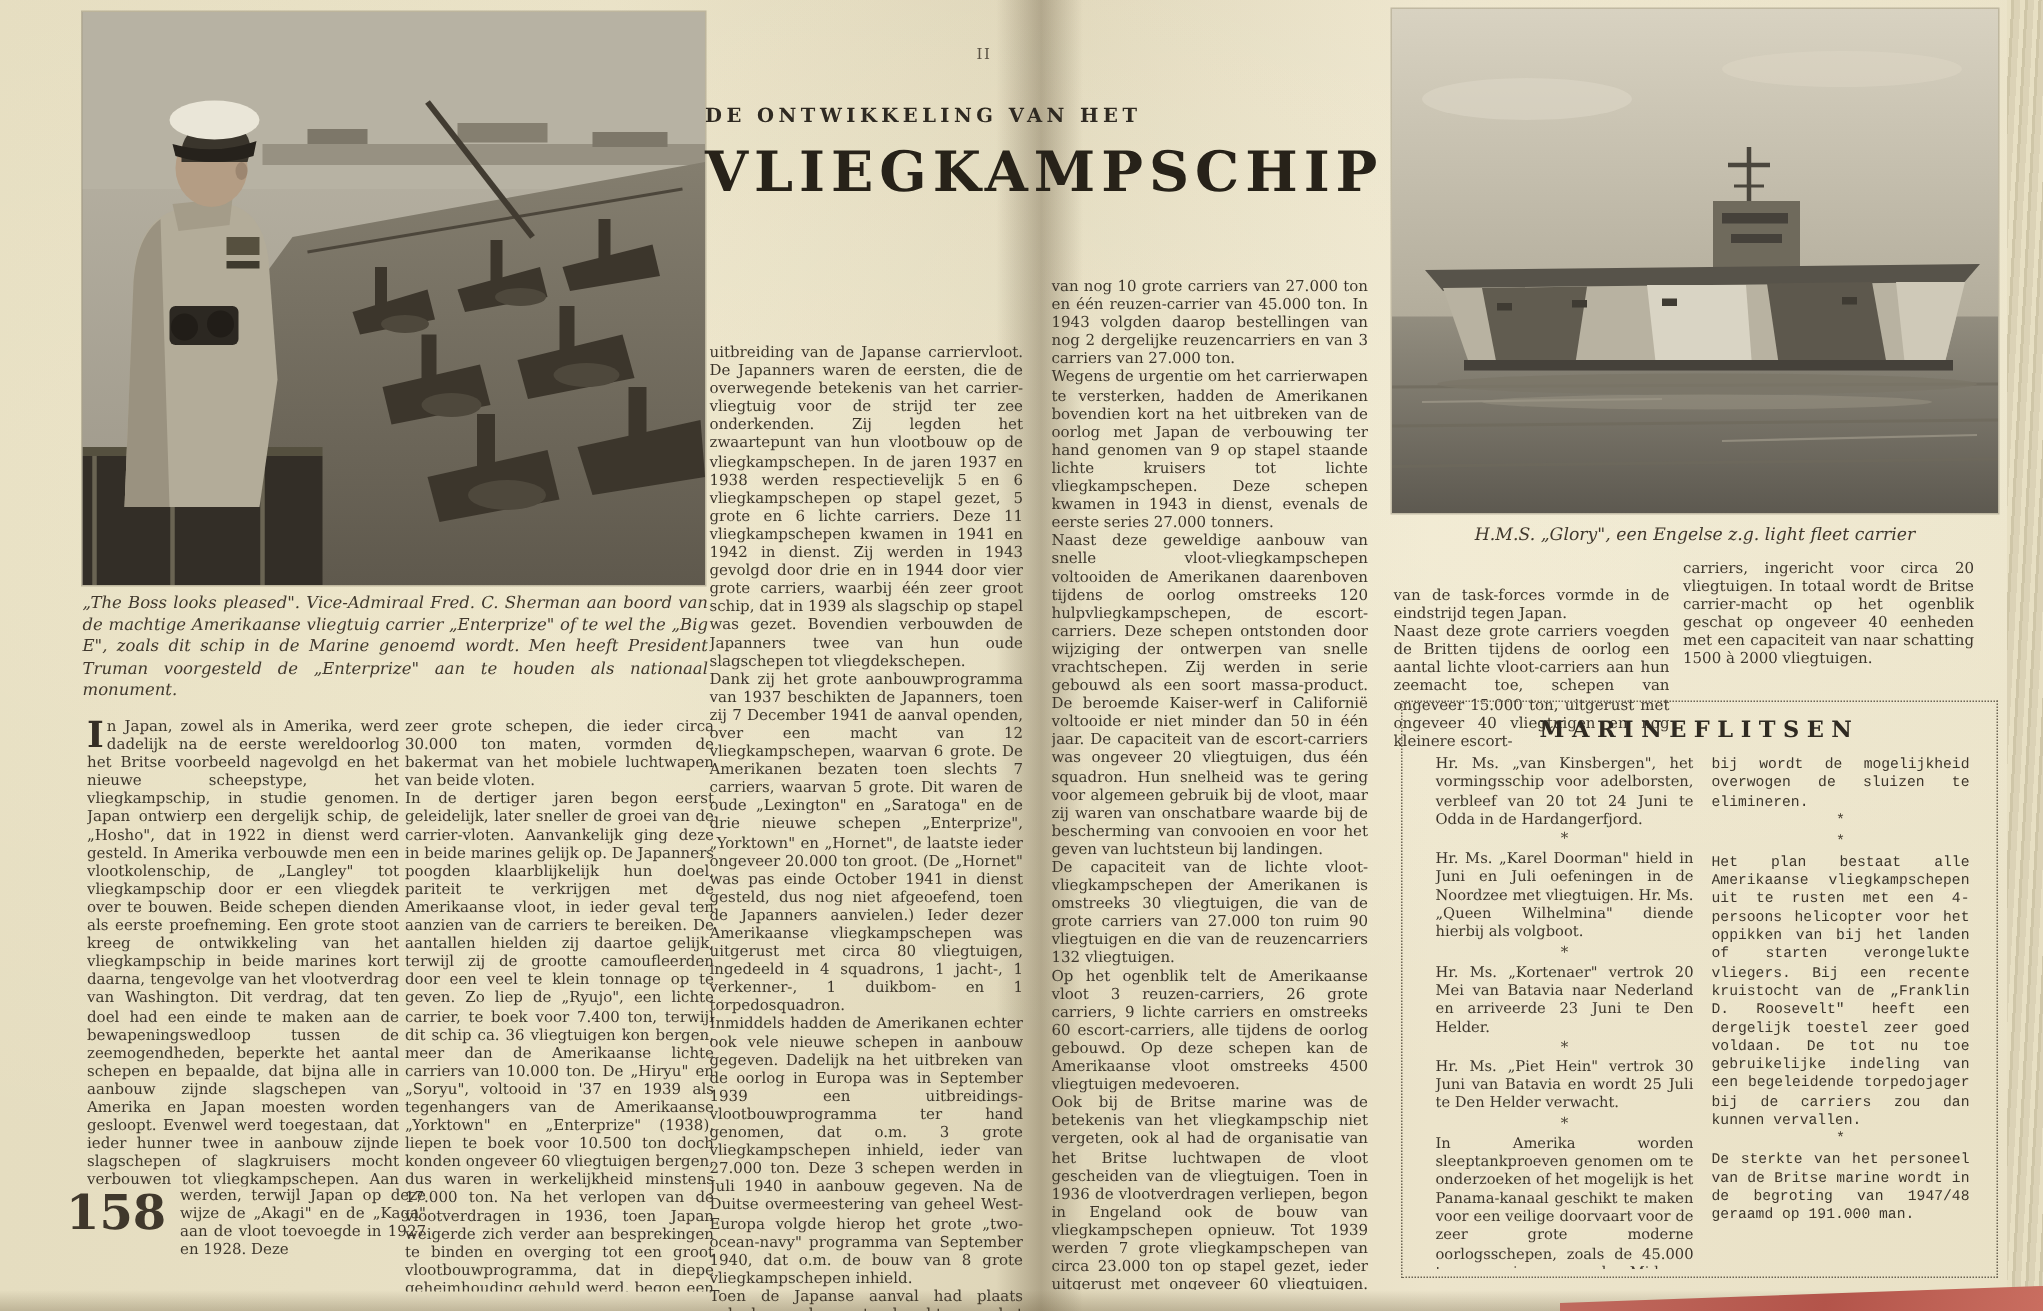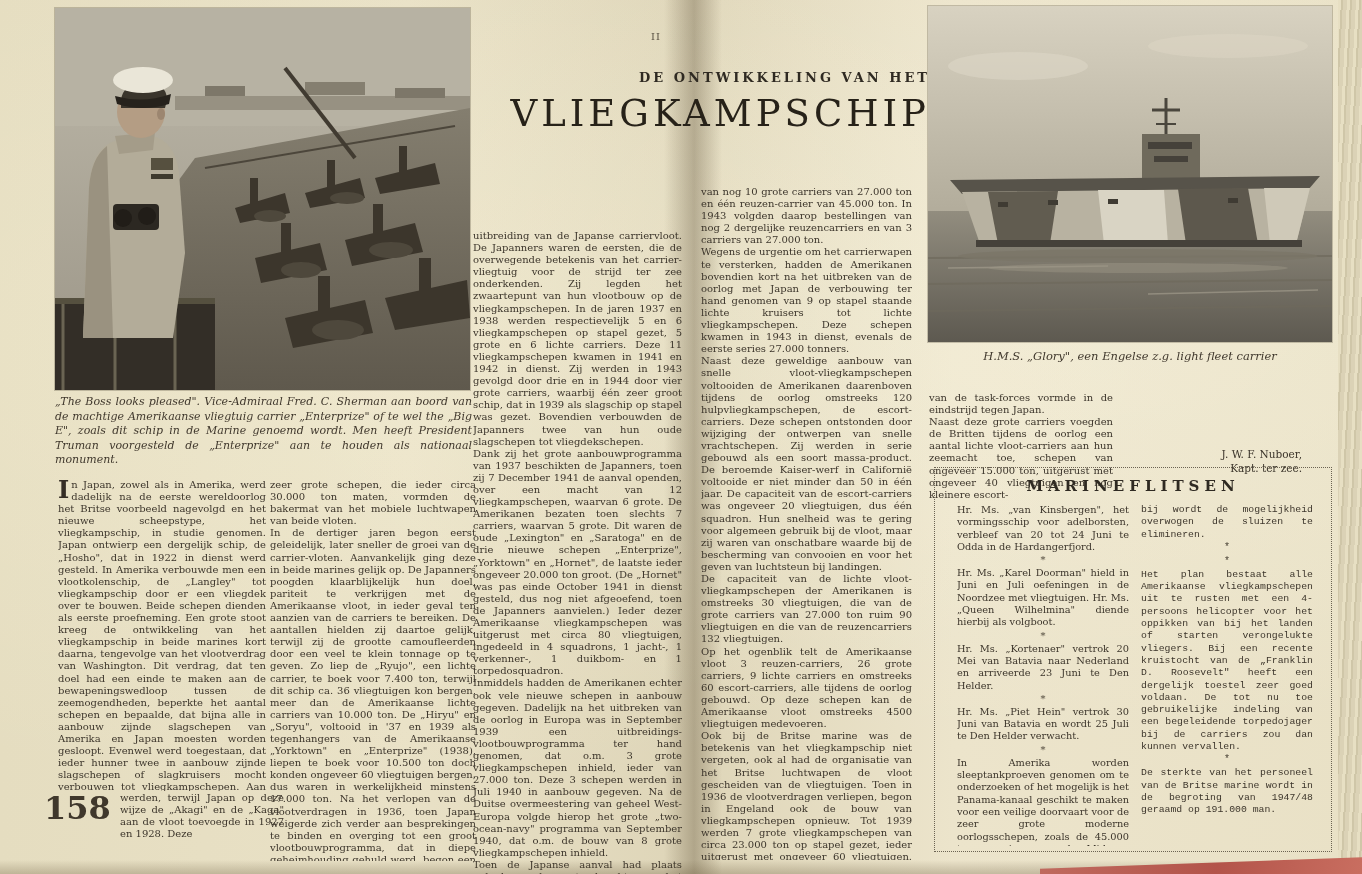"DE ONTWIKKELING VAN HET" .title-block { text-align: right -> left }
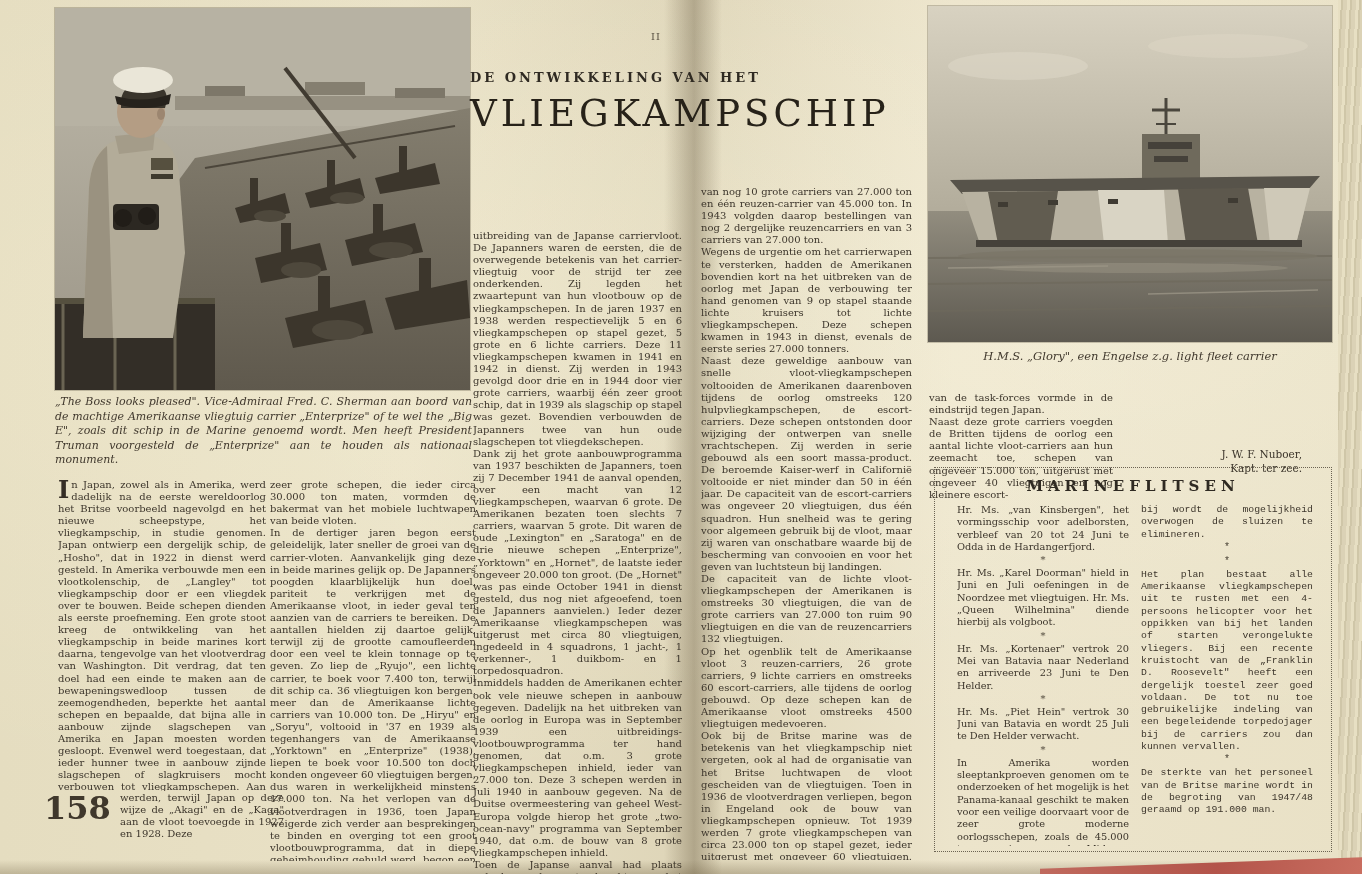"VLIEGKAMPSCHIP" .title-main { font-weight: normal -> bold }
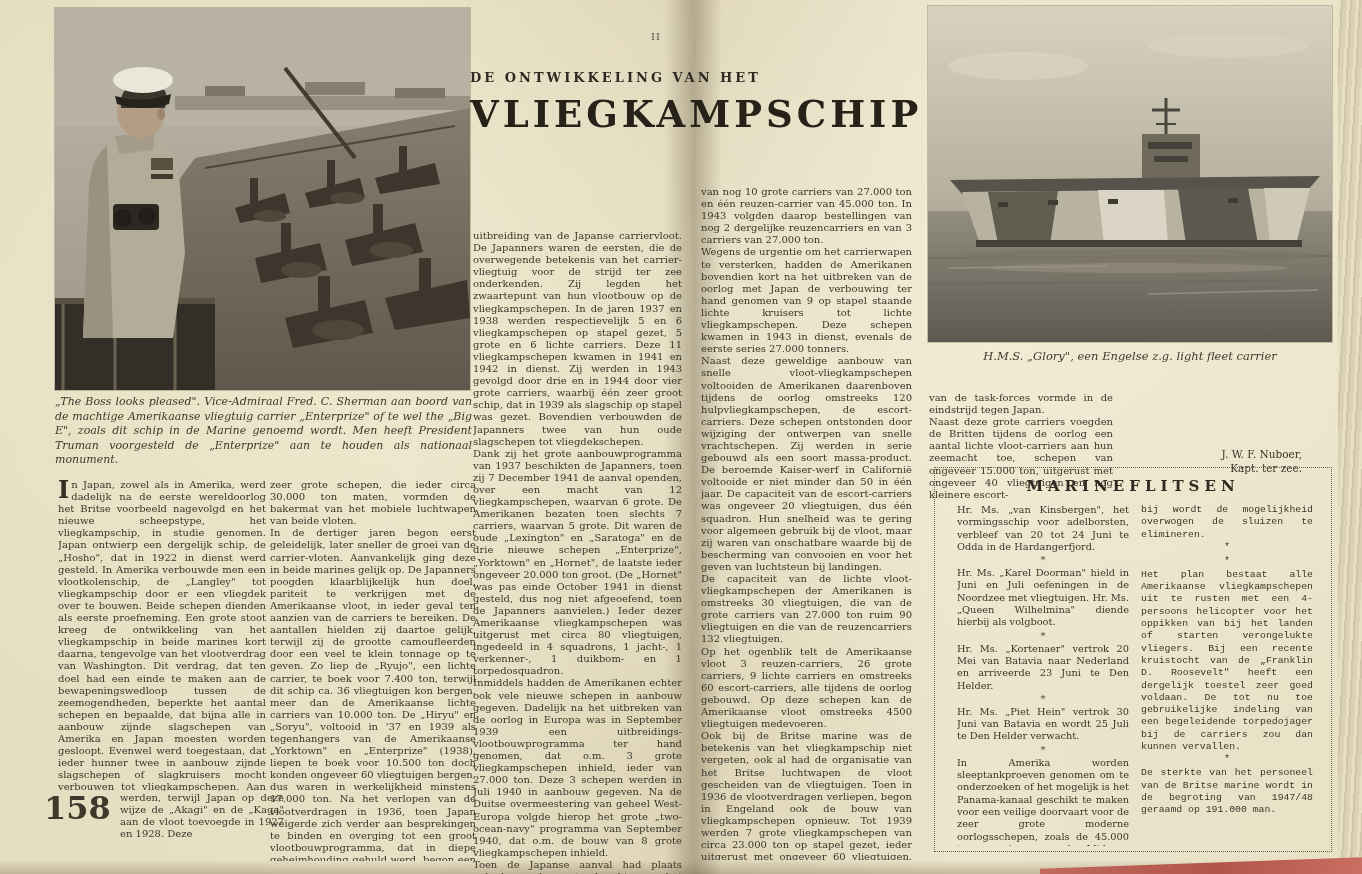"carriers, ingericht voor circa 20" div.col { html: none -> <div>carriers, ingericht voor circa 20 vliegtuigen. In totaal wordt de Britse carrier-macht op het ogenblik geschat op ongeveer 40 eenheden met een capaciteit van naar schatting 1500 à 2000 vliegtuigen.</div> }
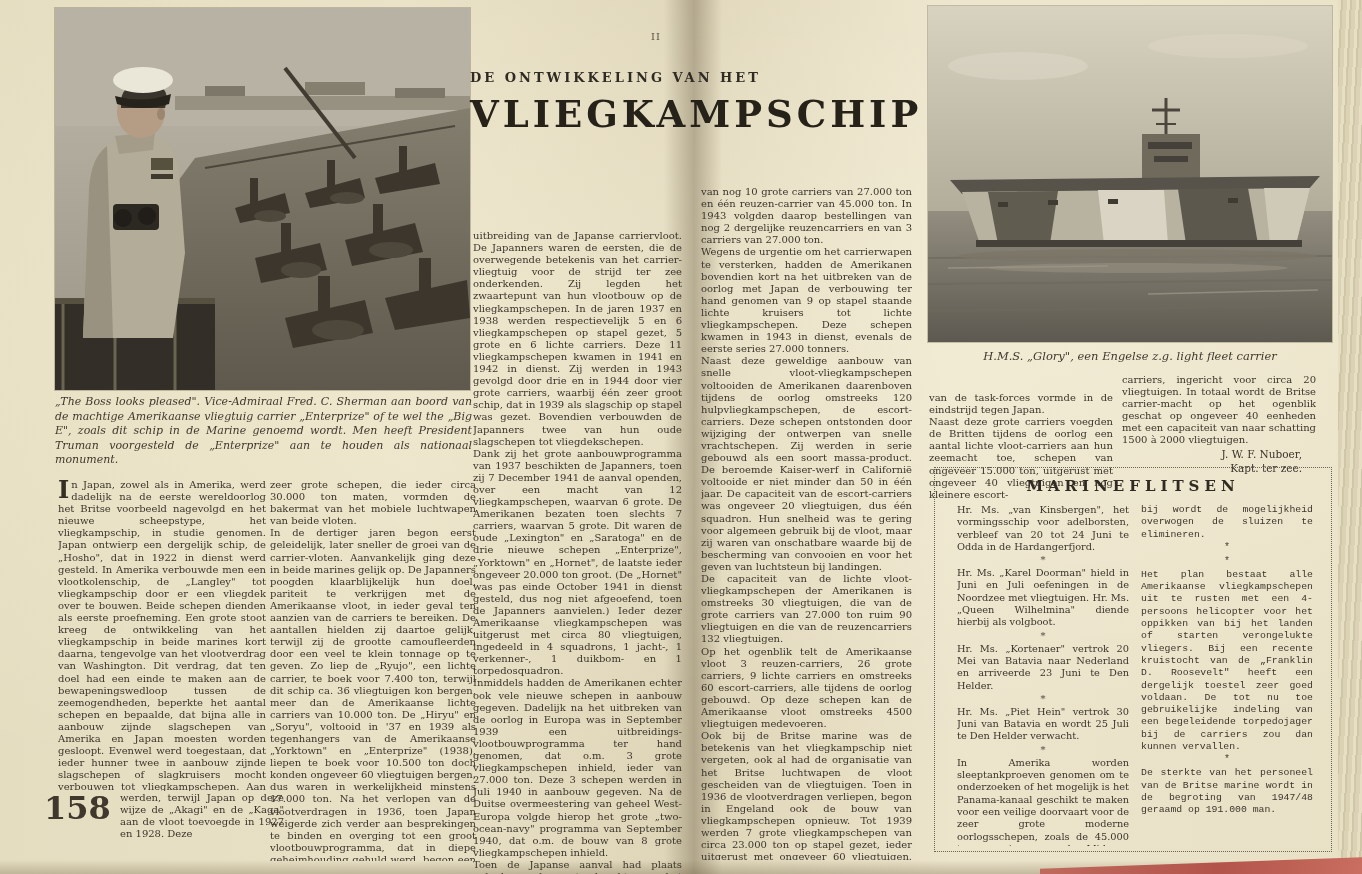"J. W. F. Nuboer," div.signature { html: <div> <div>J. W. F. Nuboer,</div> <div>Kapt. ter zee.</div> </div> -> none }
